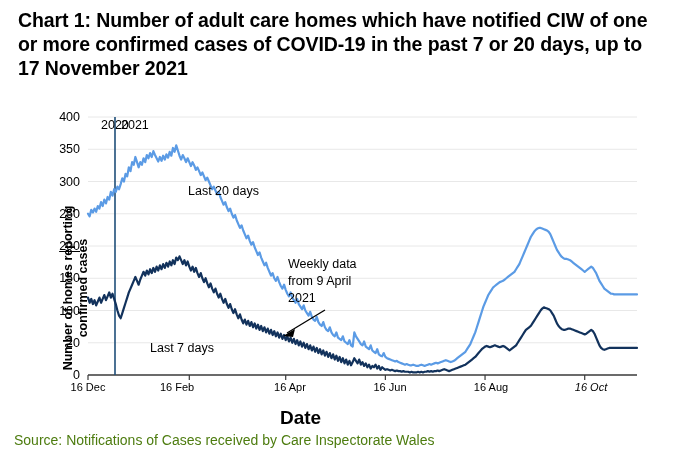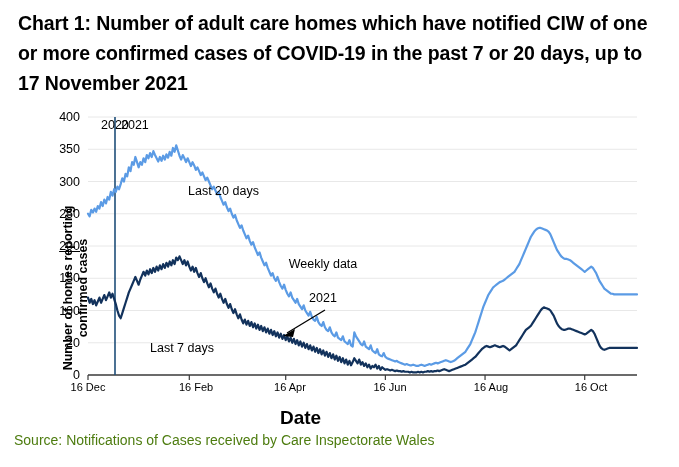"Chart 1: Number of adult" #chart-title { line-height: 30px -> 24px }
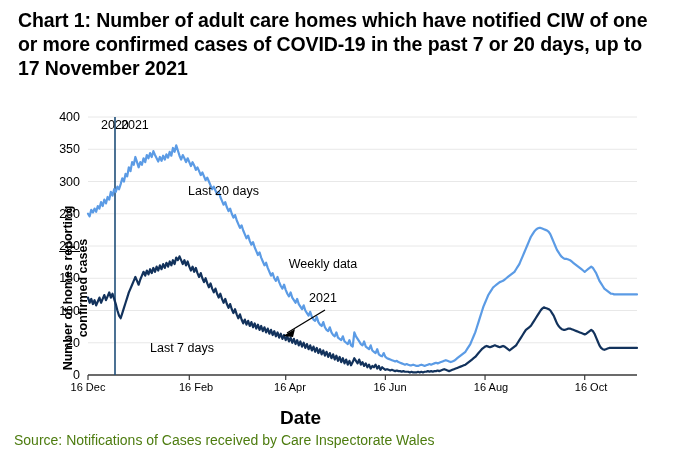"Weekly data" .annot.center { margin-left: none -> 20px; text-align: center -> left }
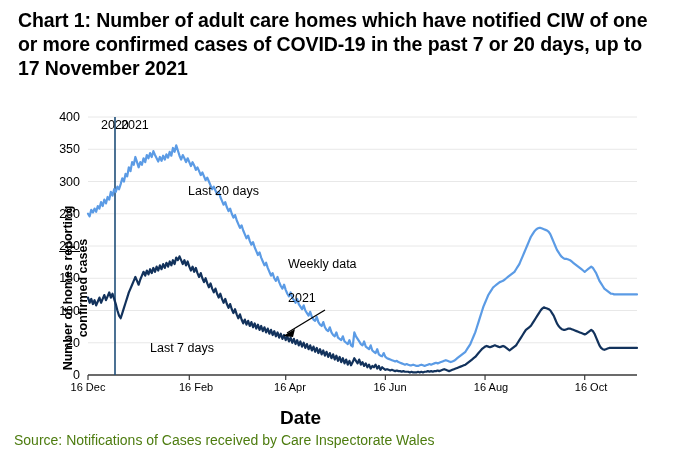"from 9 April" div.annot { html: none -> <div>from 9 April</div> }
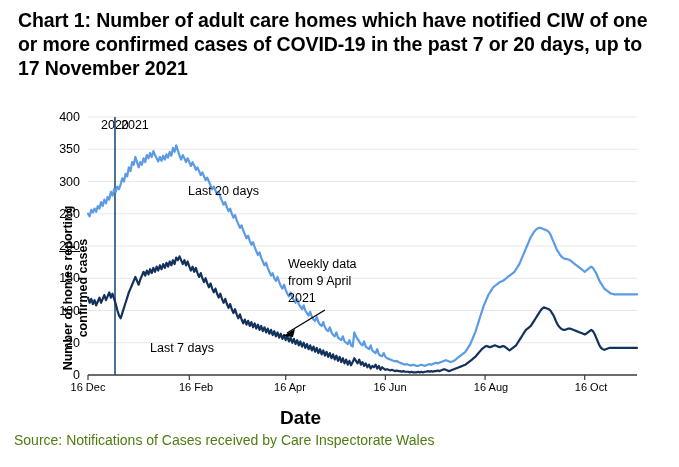"16 Feb" div.xtick { left: 161px -> 142px }
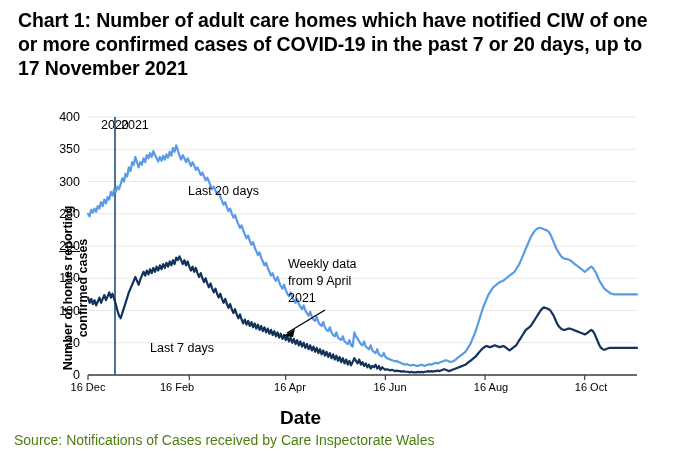"16 Oct" div.xtick { font-style: none -> italic }
